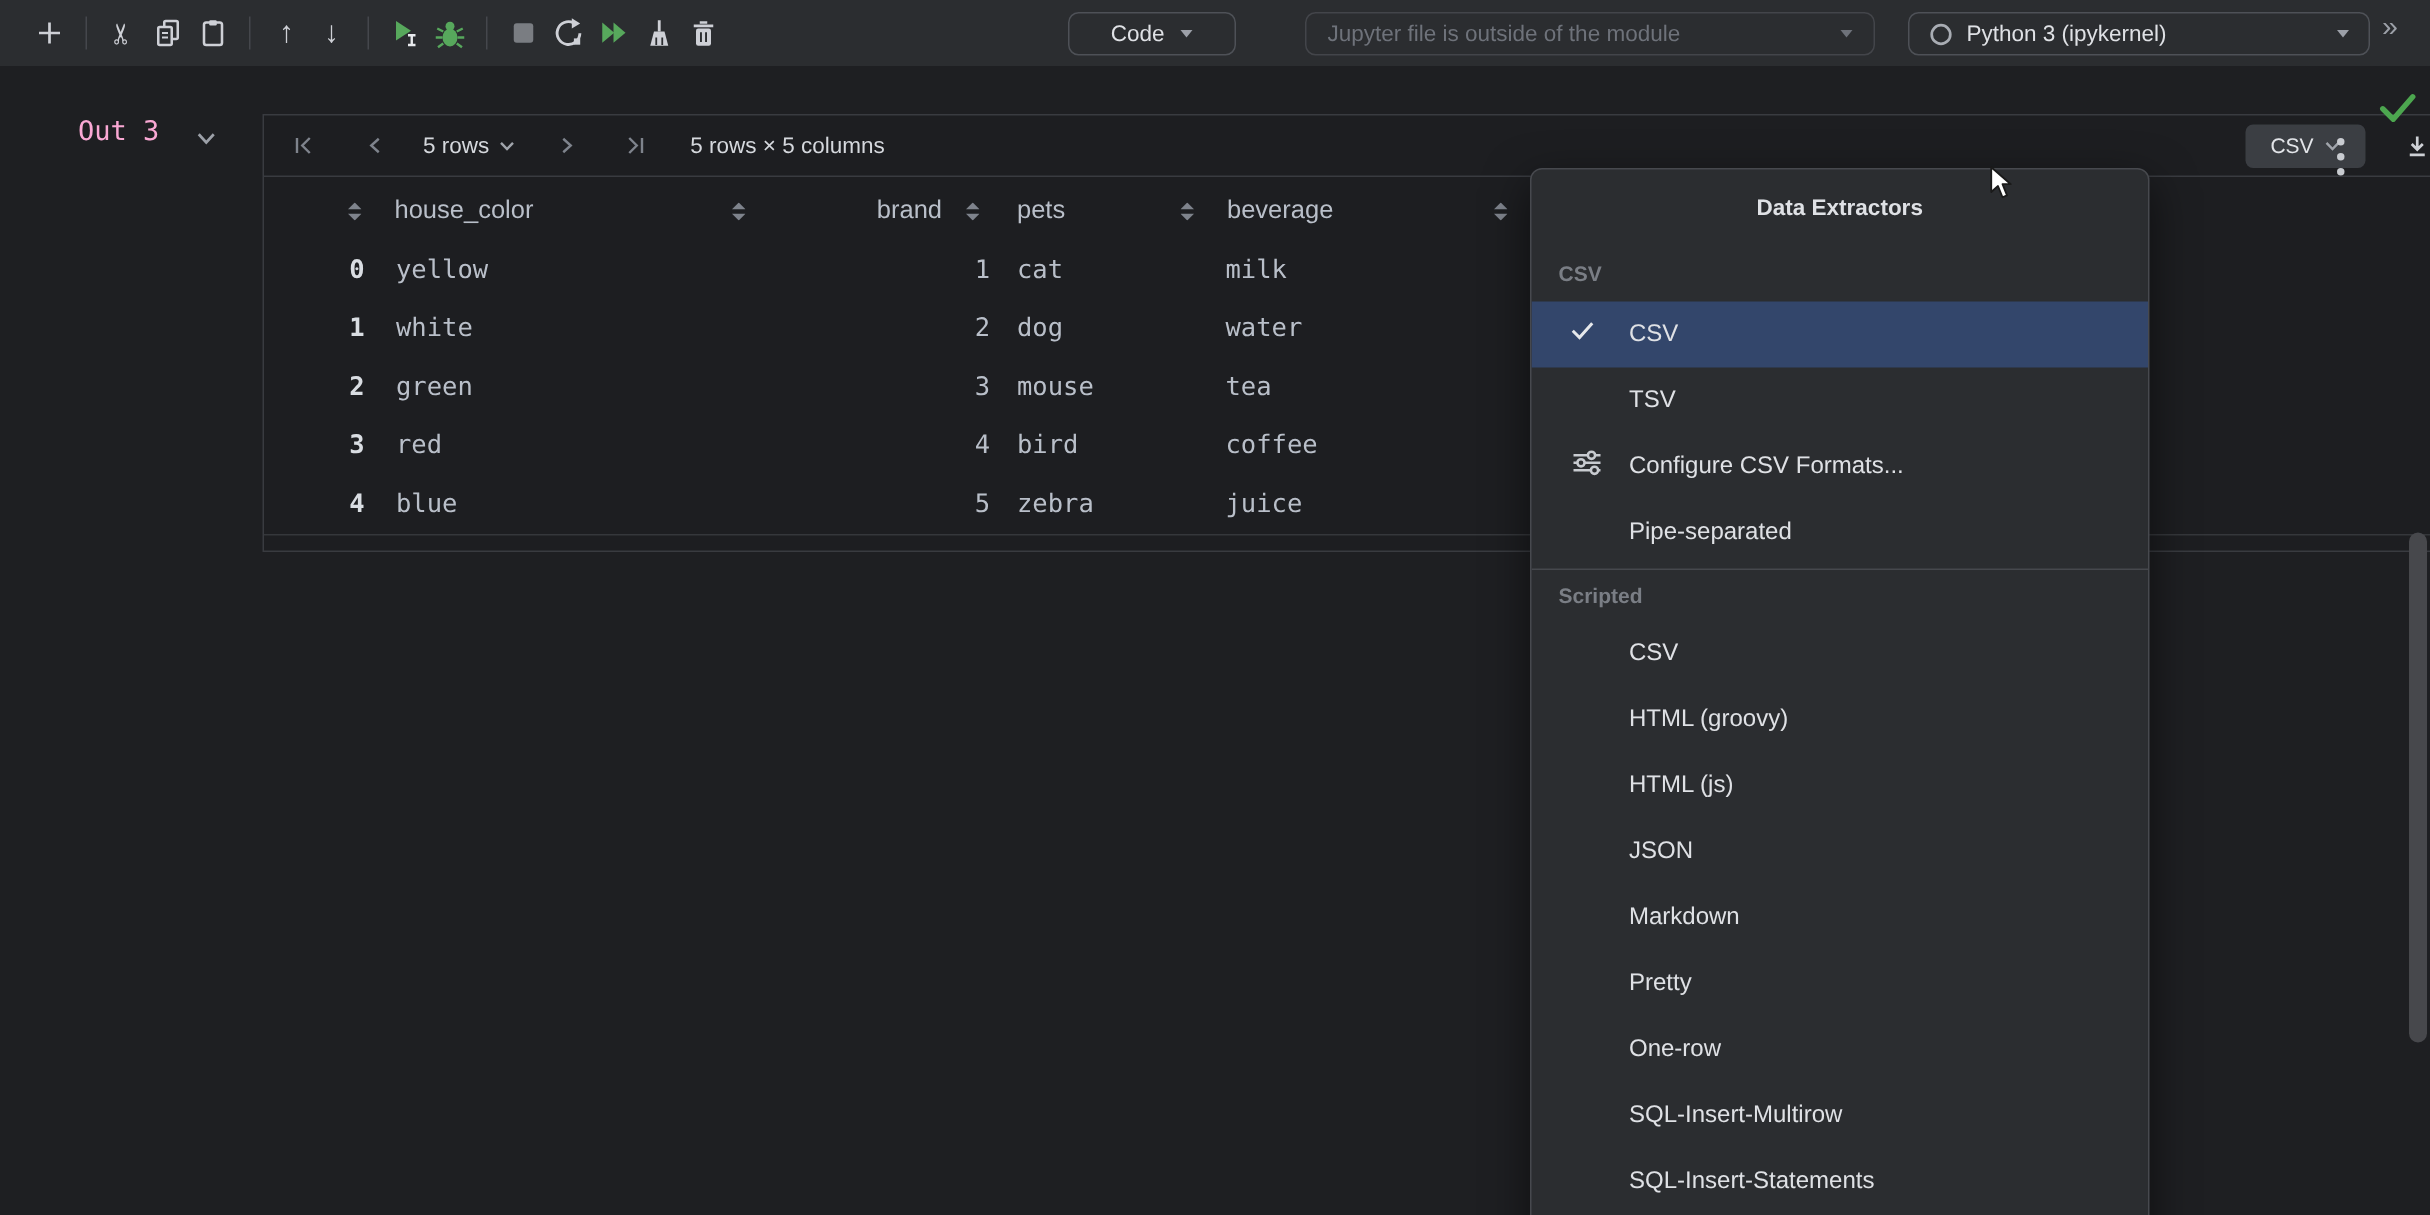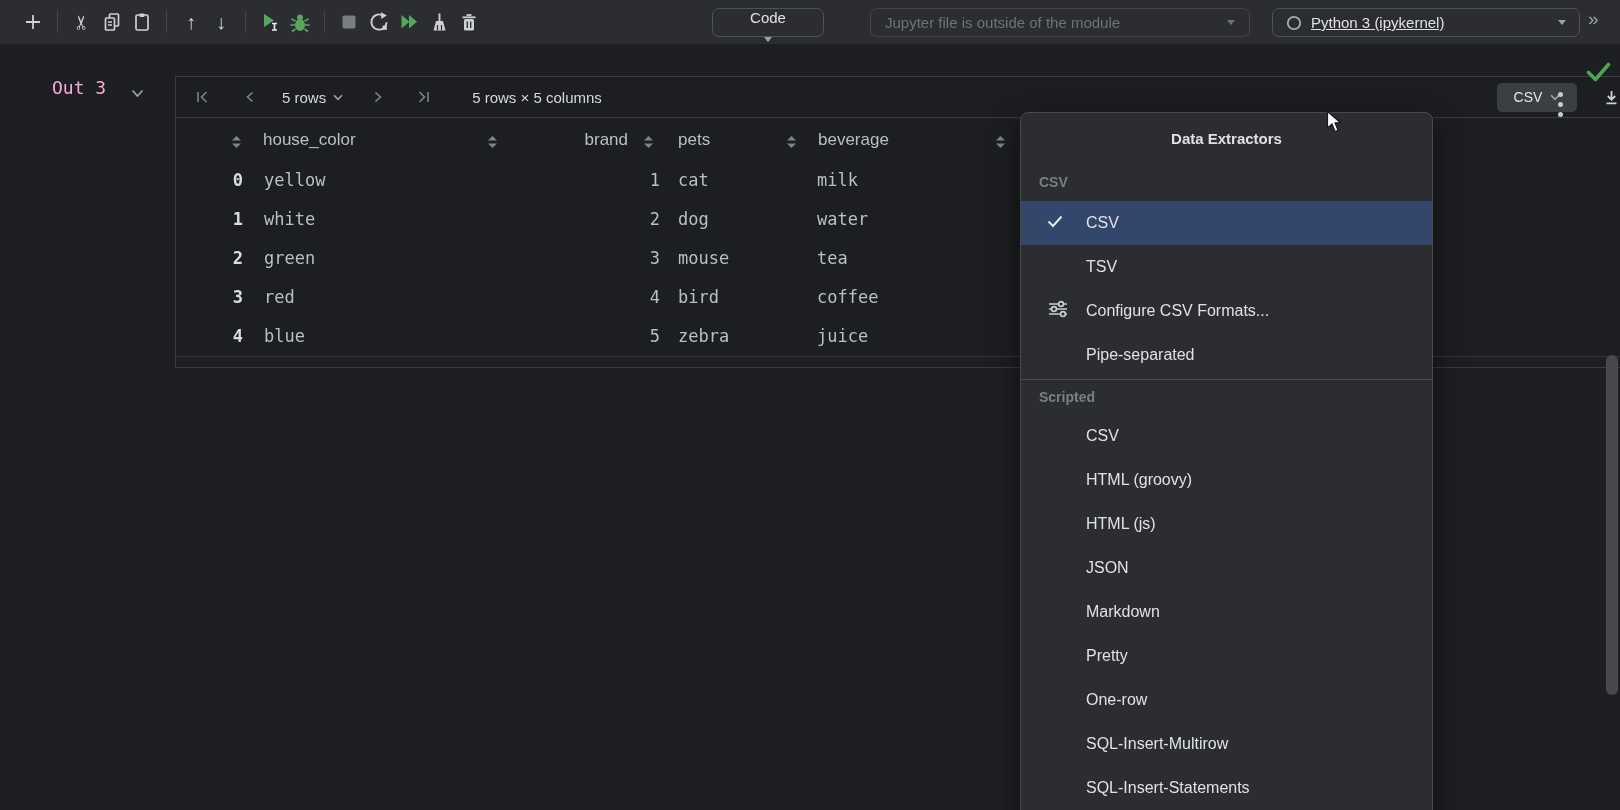"Code" div.combo { flex-direction: column -> none; justify-content: space-between -> center }
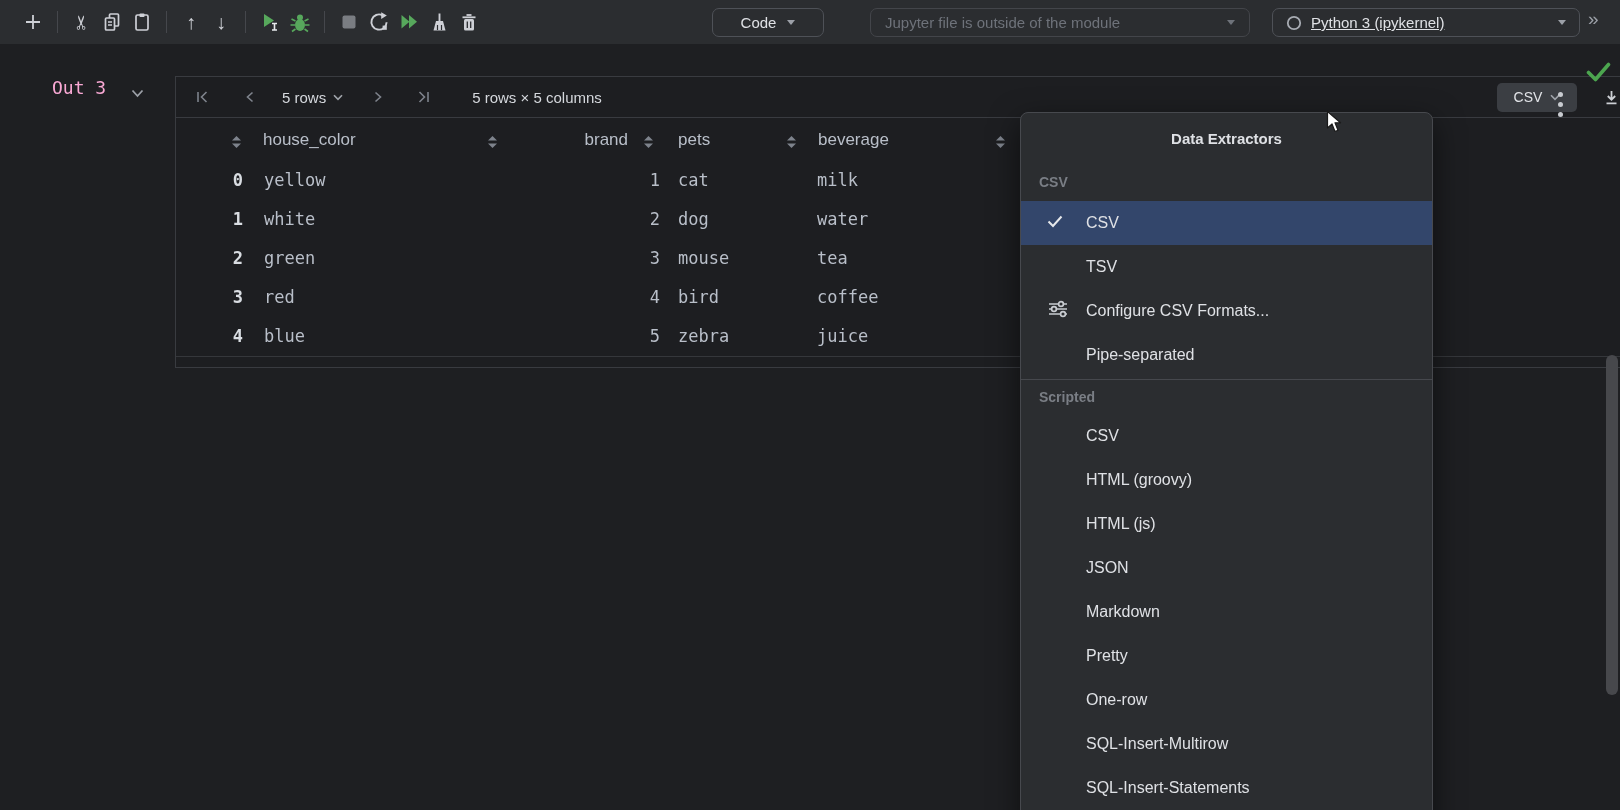"Python 3 (ipykernel)" div.combo { text-decoration: underline -> none }
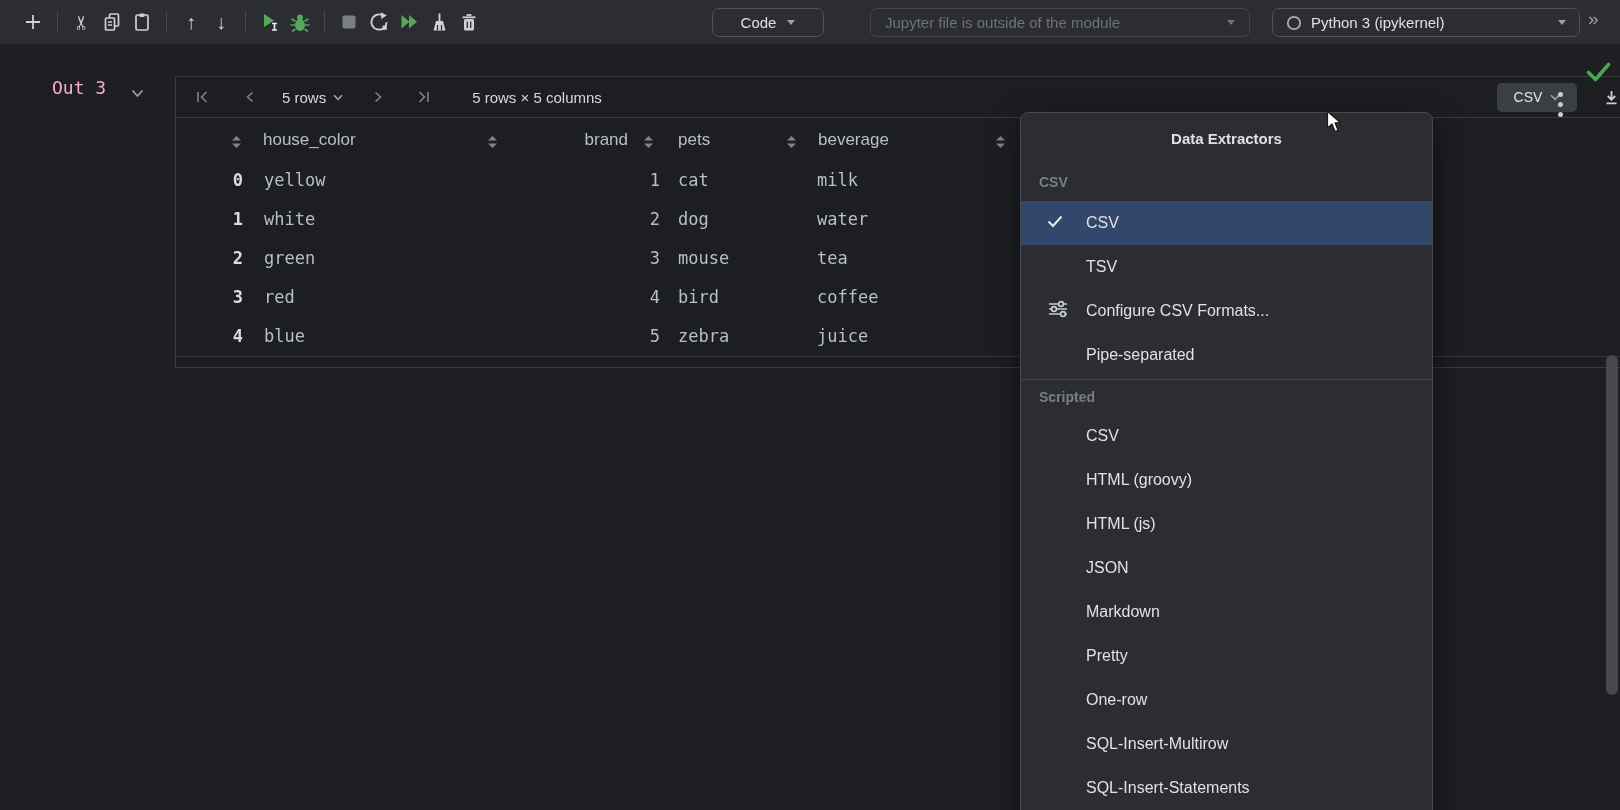"5 rows × 5 columns" span.ptext { margin-left: 40px -> 28px }
